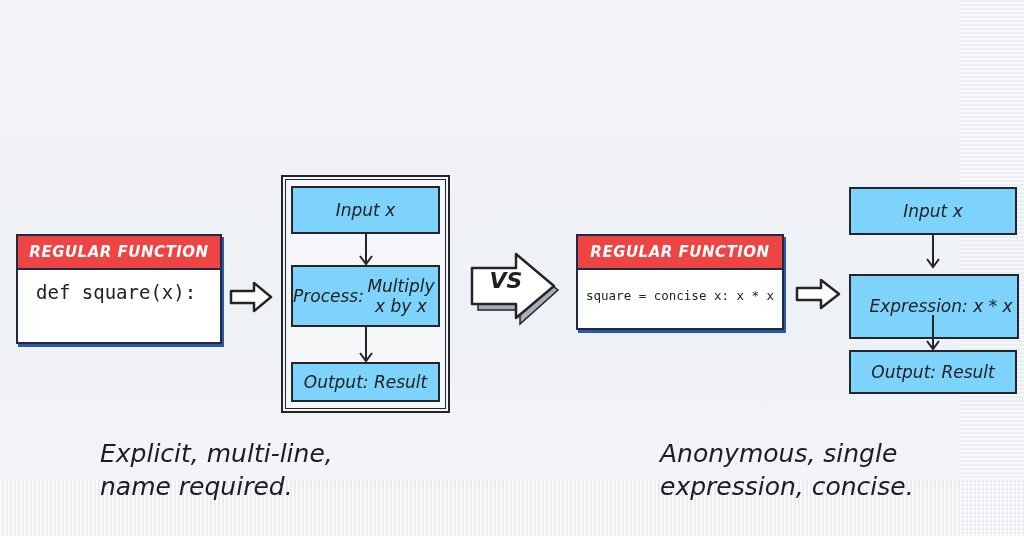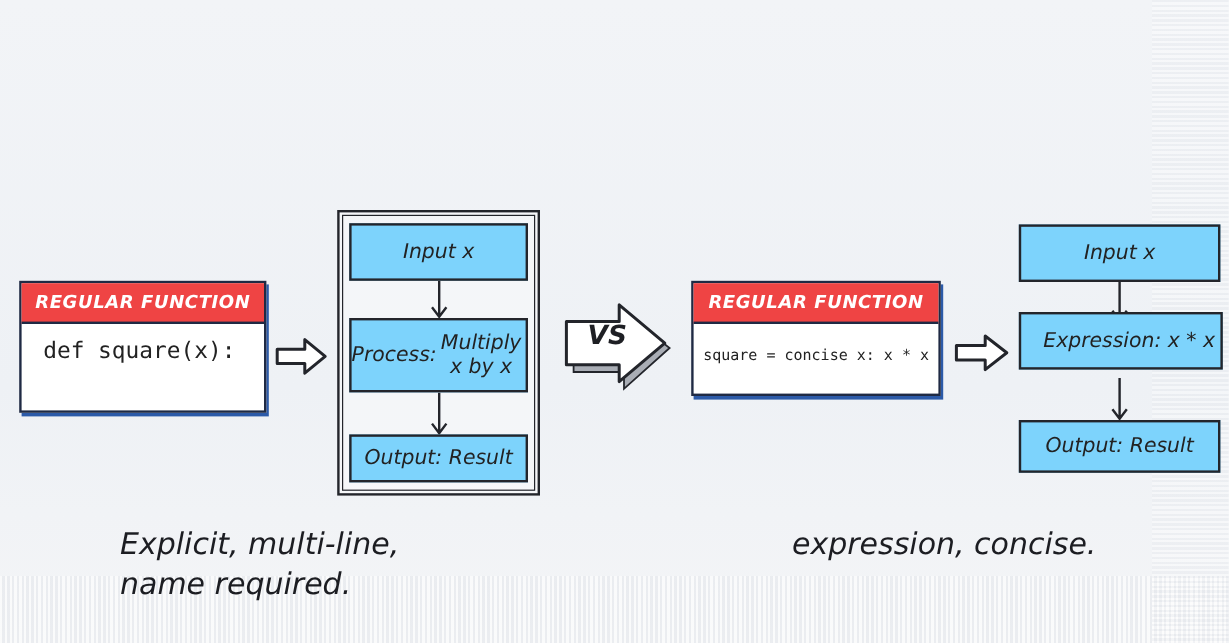"Expression: x * x" div.box { height: 48px -> 65px; top: 260px -> 274px }
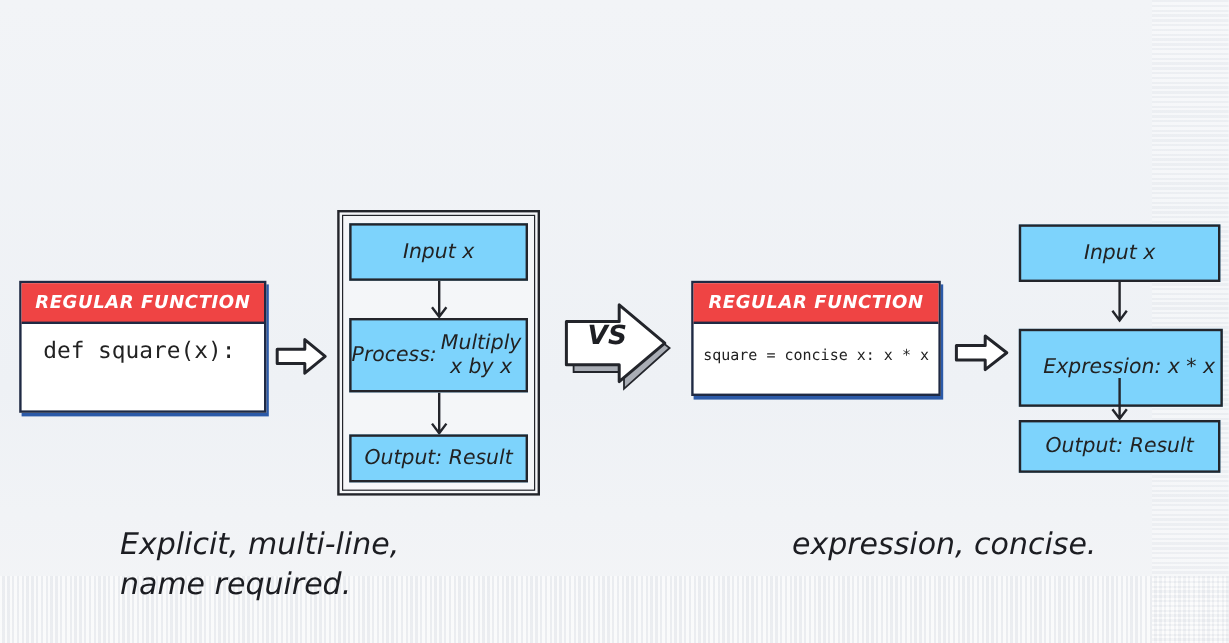"Anonymous, single" div { html: none -> <div>Anonymous, single</div> }
